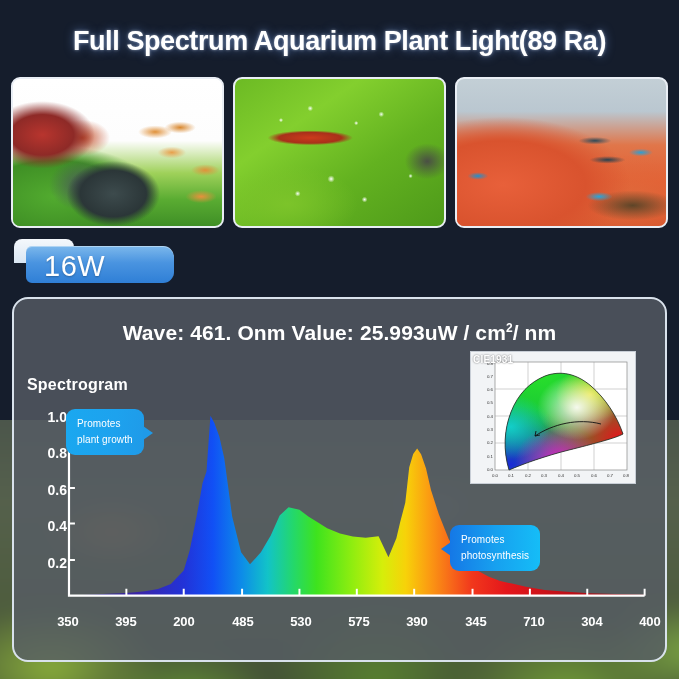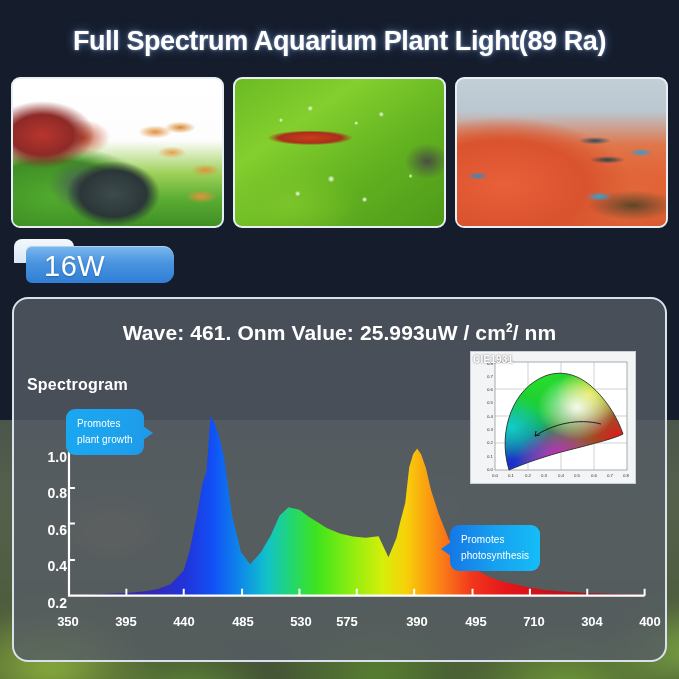"1.0" .ytick { margin-top: 40px -> none }
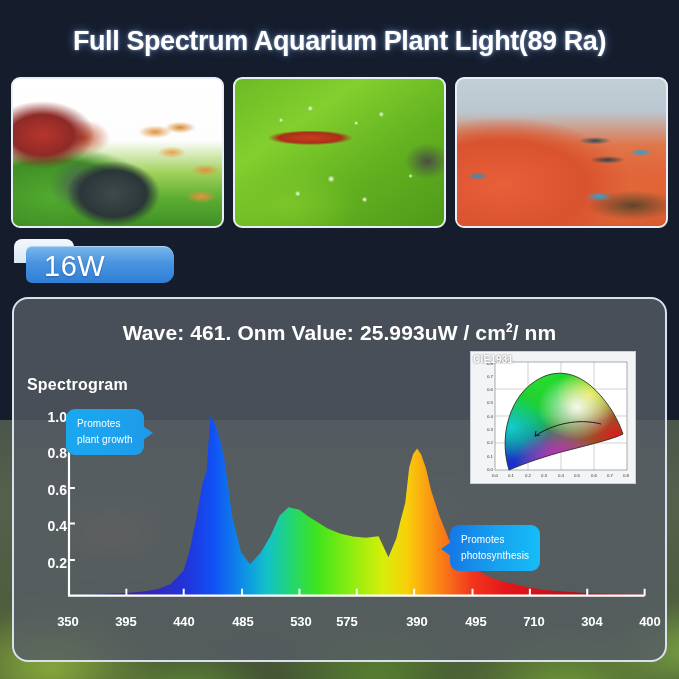"440" div.xtick { text: 440 -> 200 }
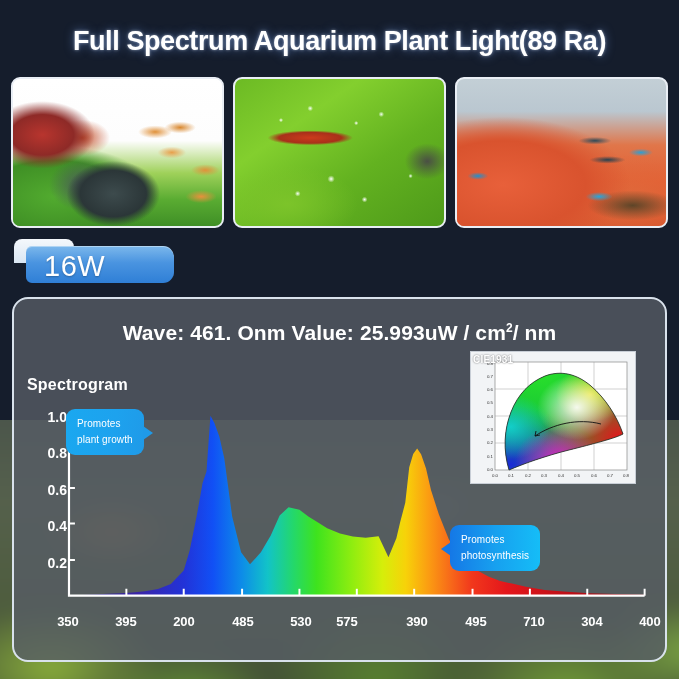"575" div.xtick { left: 310px -> 322px }
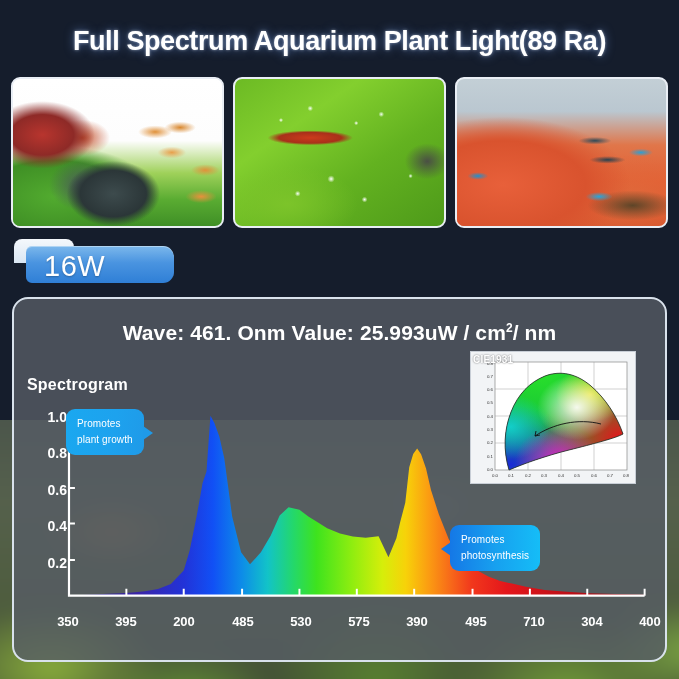"495" div.xtick { text: 495 -> 345 }
